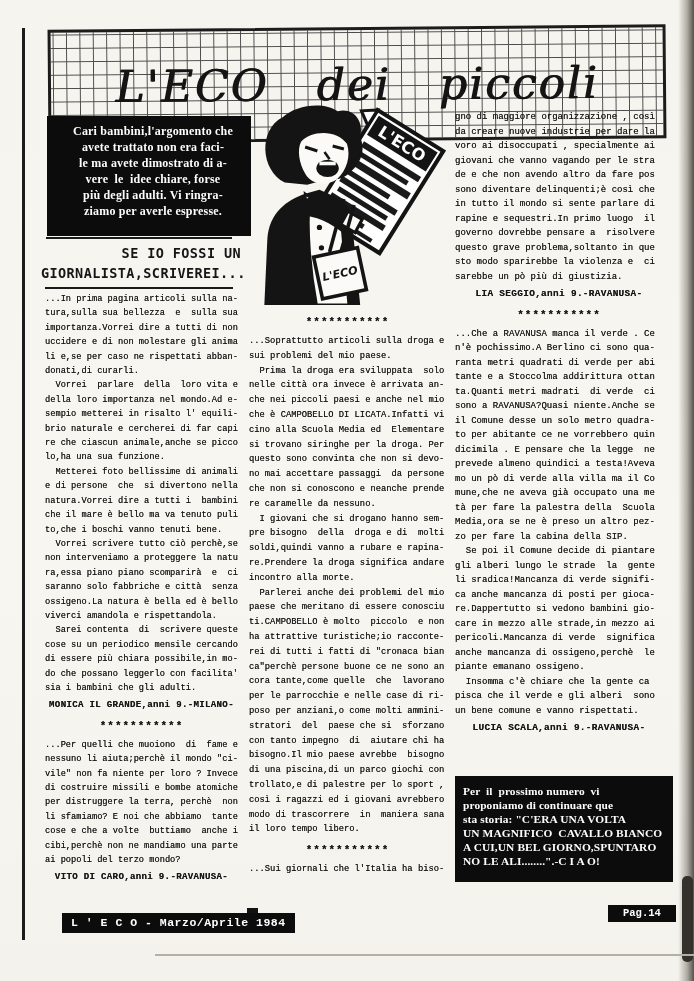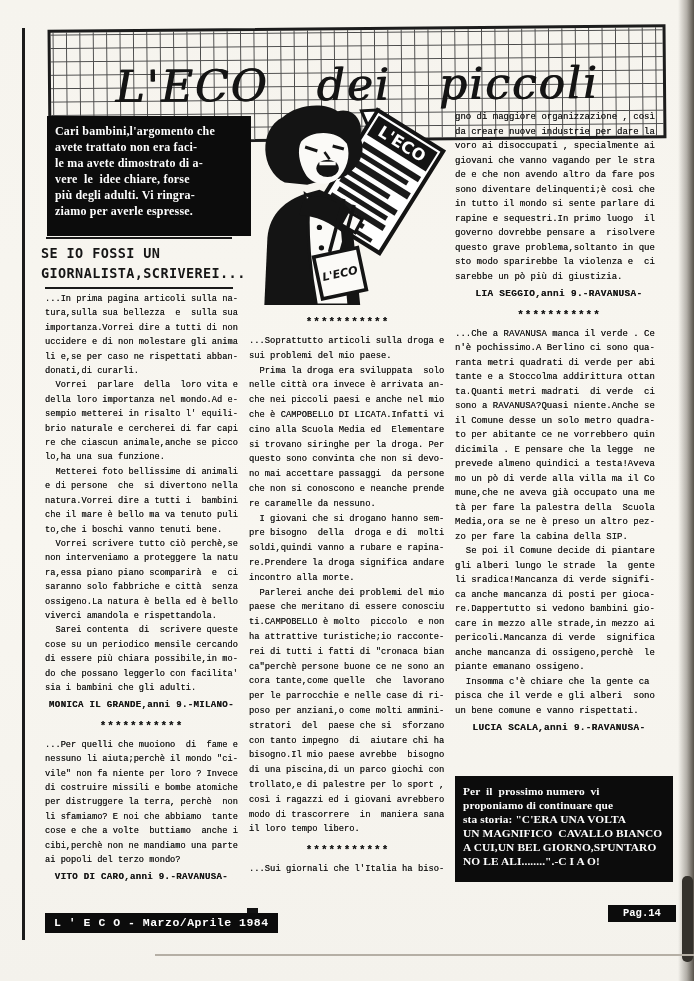"Cari bambini,l'argomento che" #intro-box { text-align: none -> center }
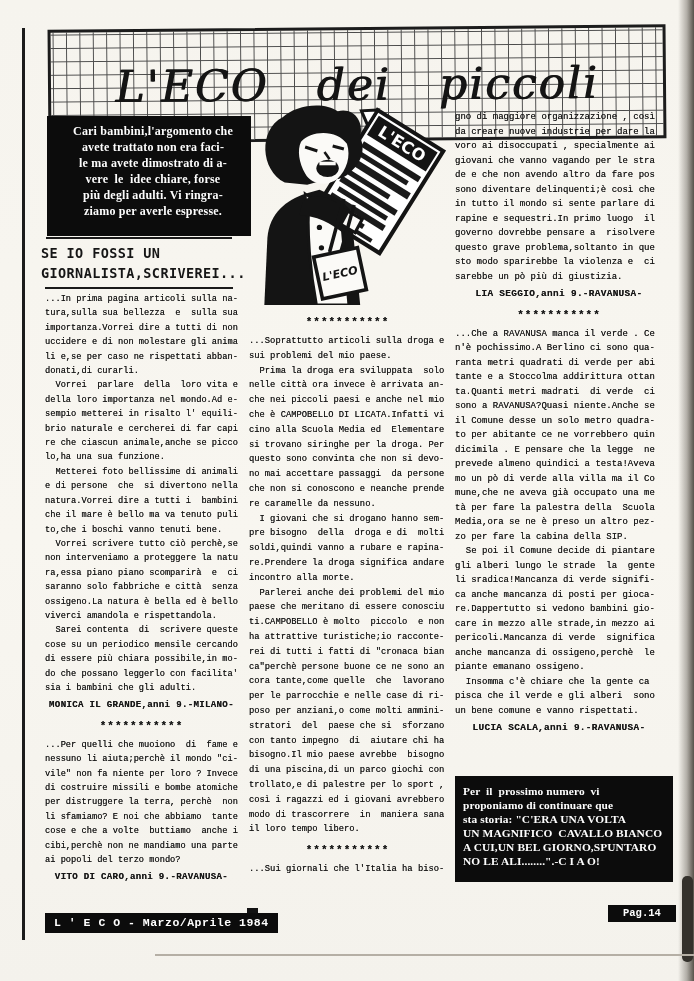"SE IO FOSSI UN" #headline { text-align: left -> right }
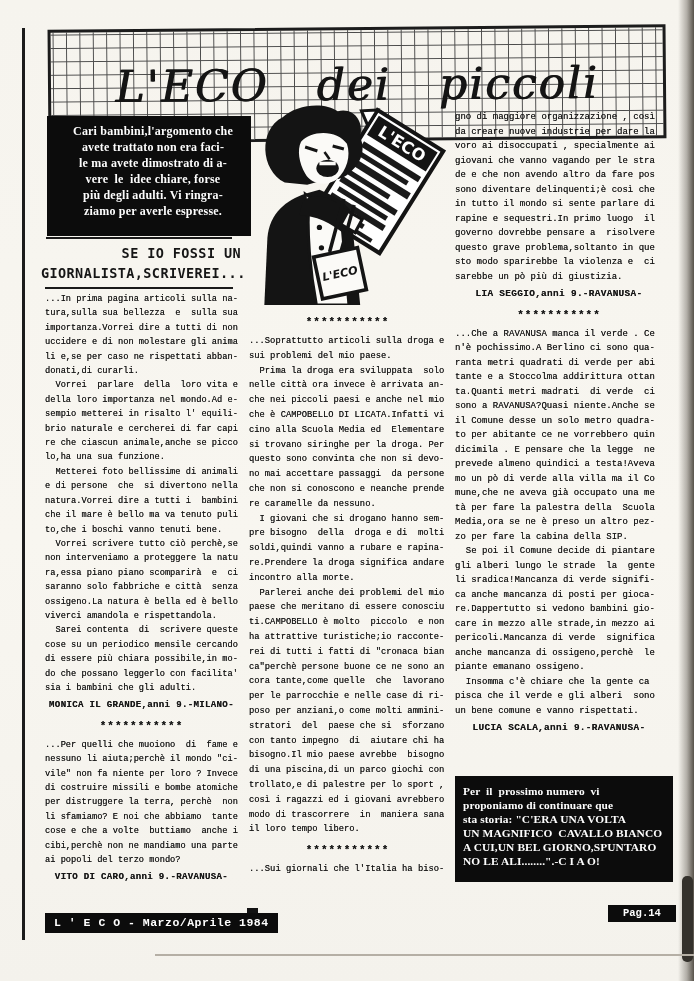"L ' E C O" #footer-issue { left: 45px -> 62px }
